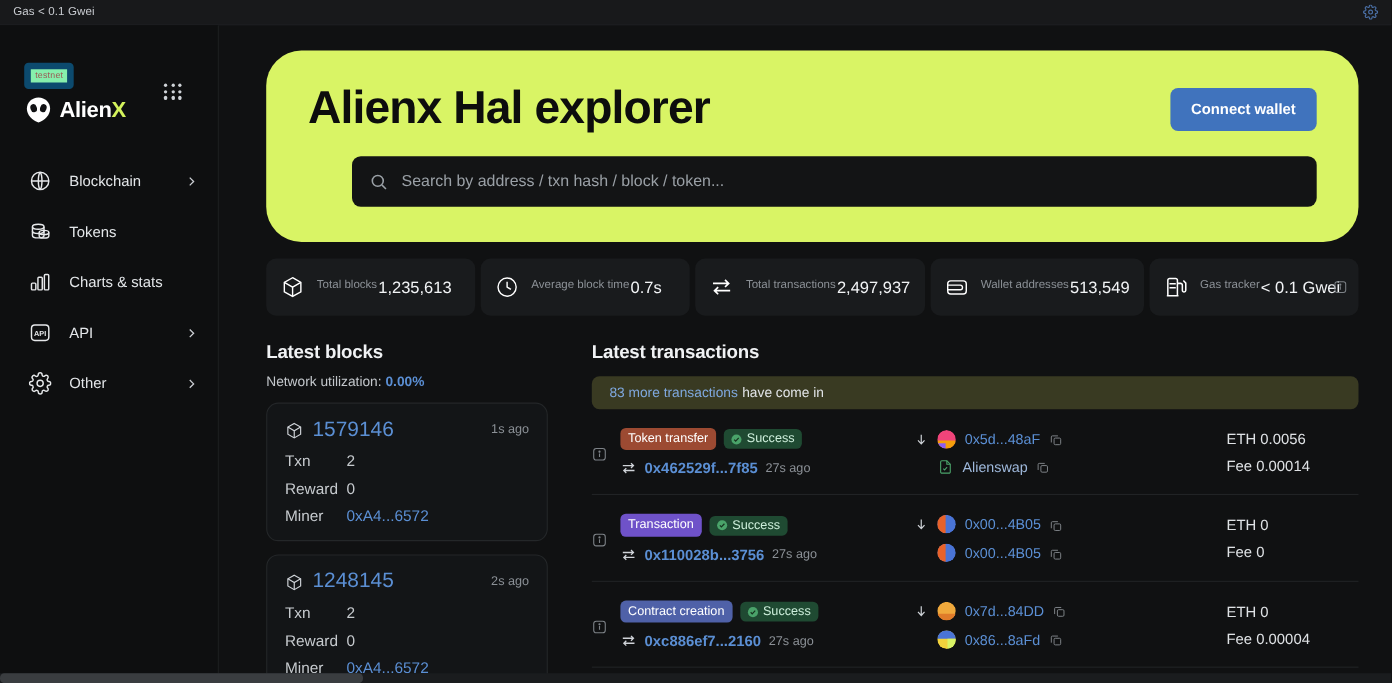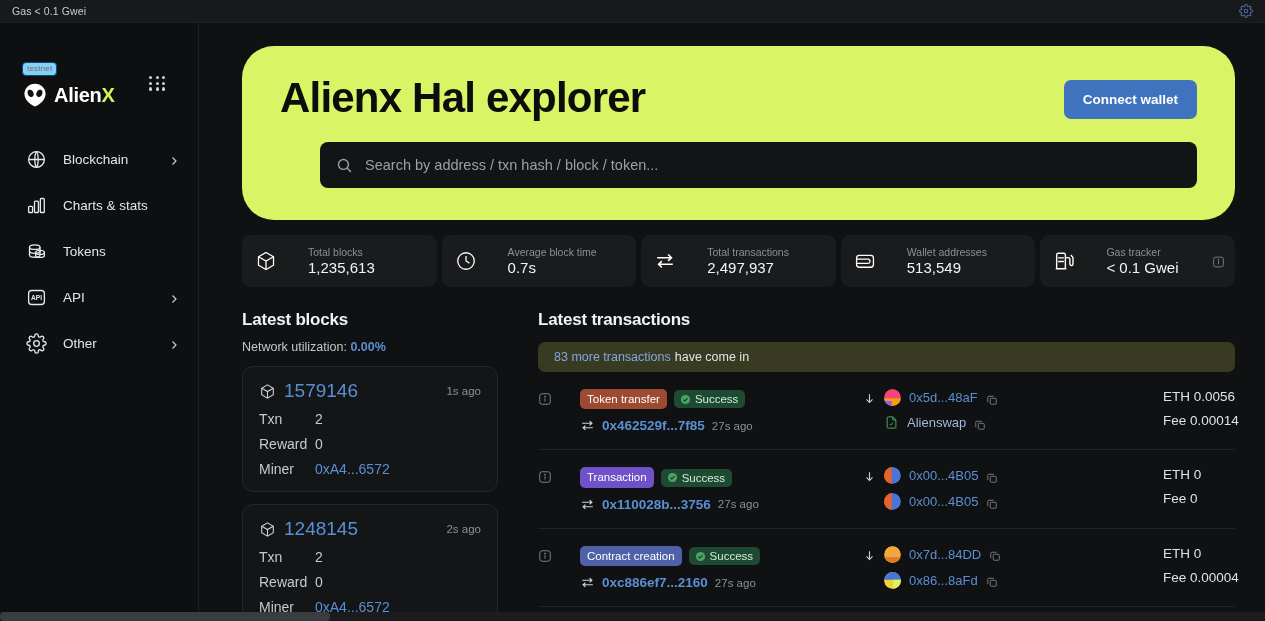"testnet" .testnet-badge { background: #7dd3fc -> #86efac; border: 1px solid #0c4a6e -> 6px solid #0c4a6e }
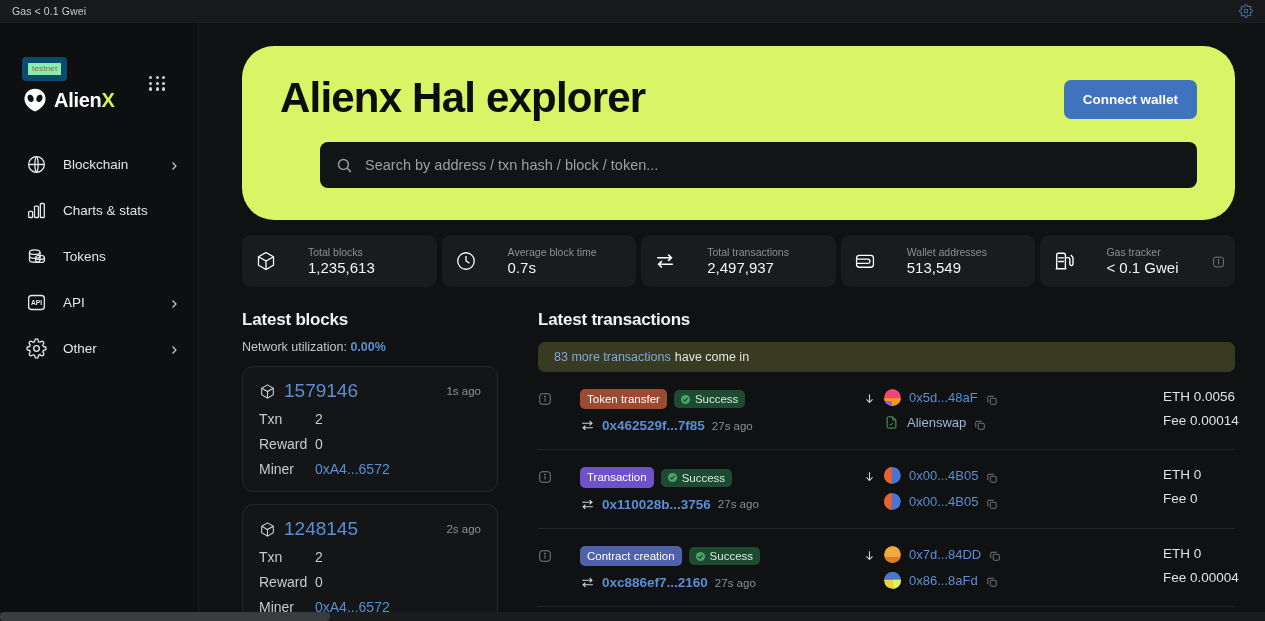"Charts & stats" div.nav-item { order: before "Tokens" -> after "Tokens" }
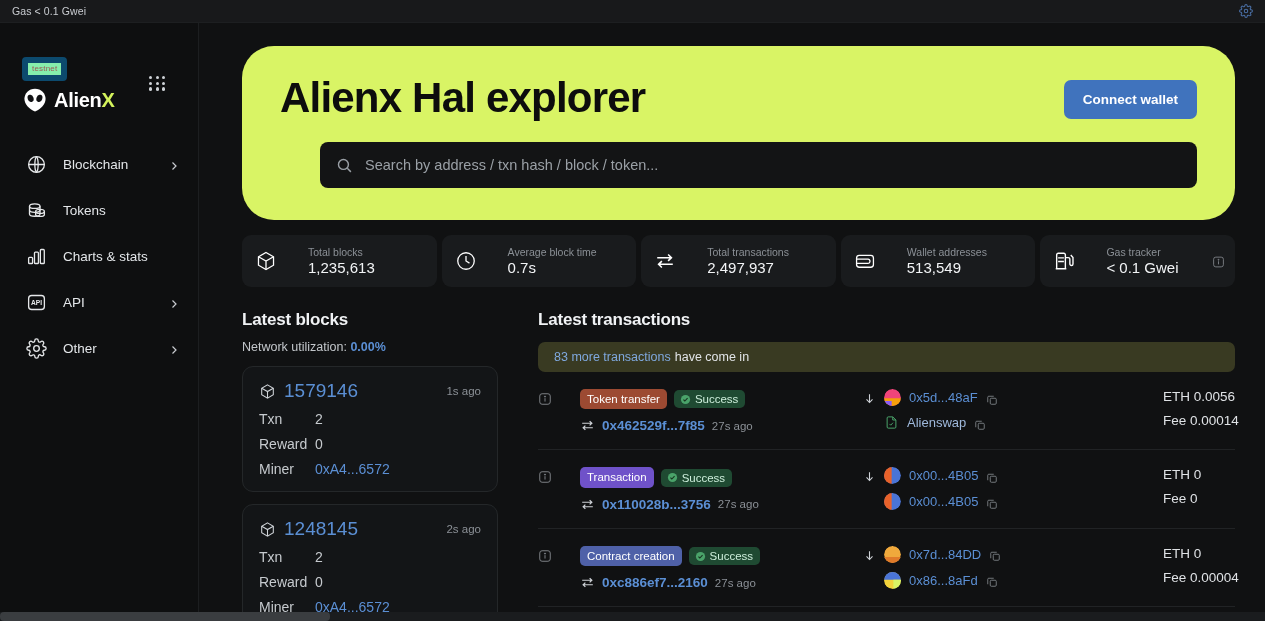"Total blocks" .stat-text { flex-direction: column -> row; margin-left: 20px -> none }
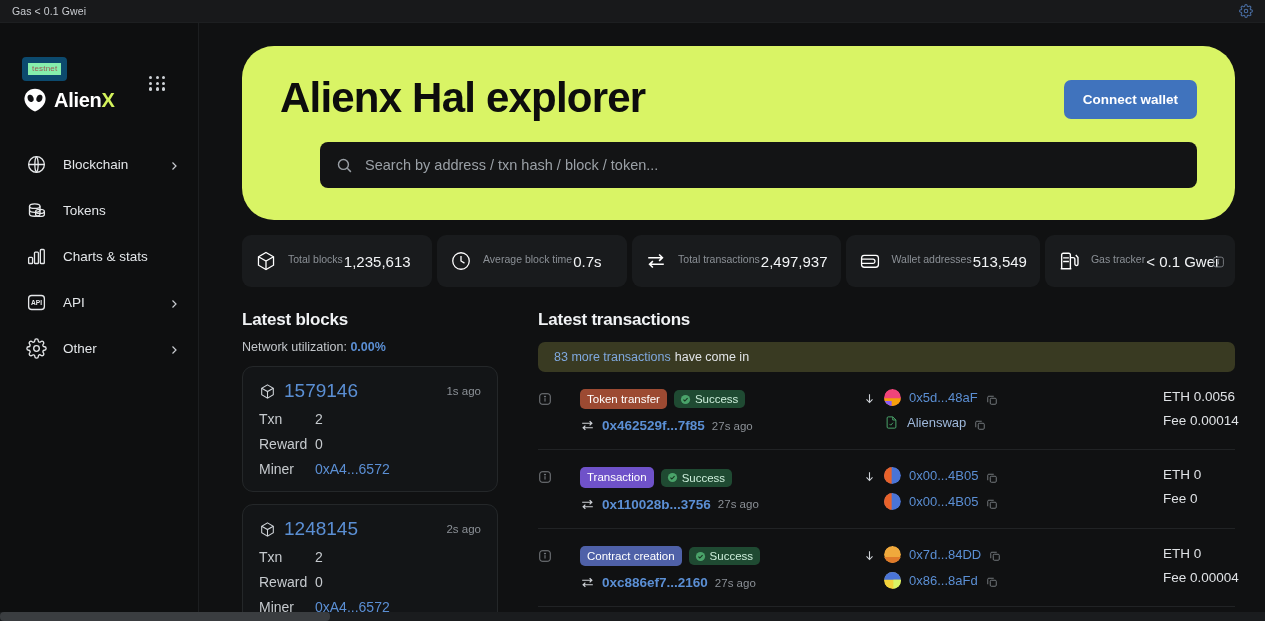"Token transfer" .tx-row { align-items: flex-start -> center; gap: 16px -> 0 }
